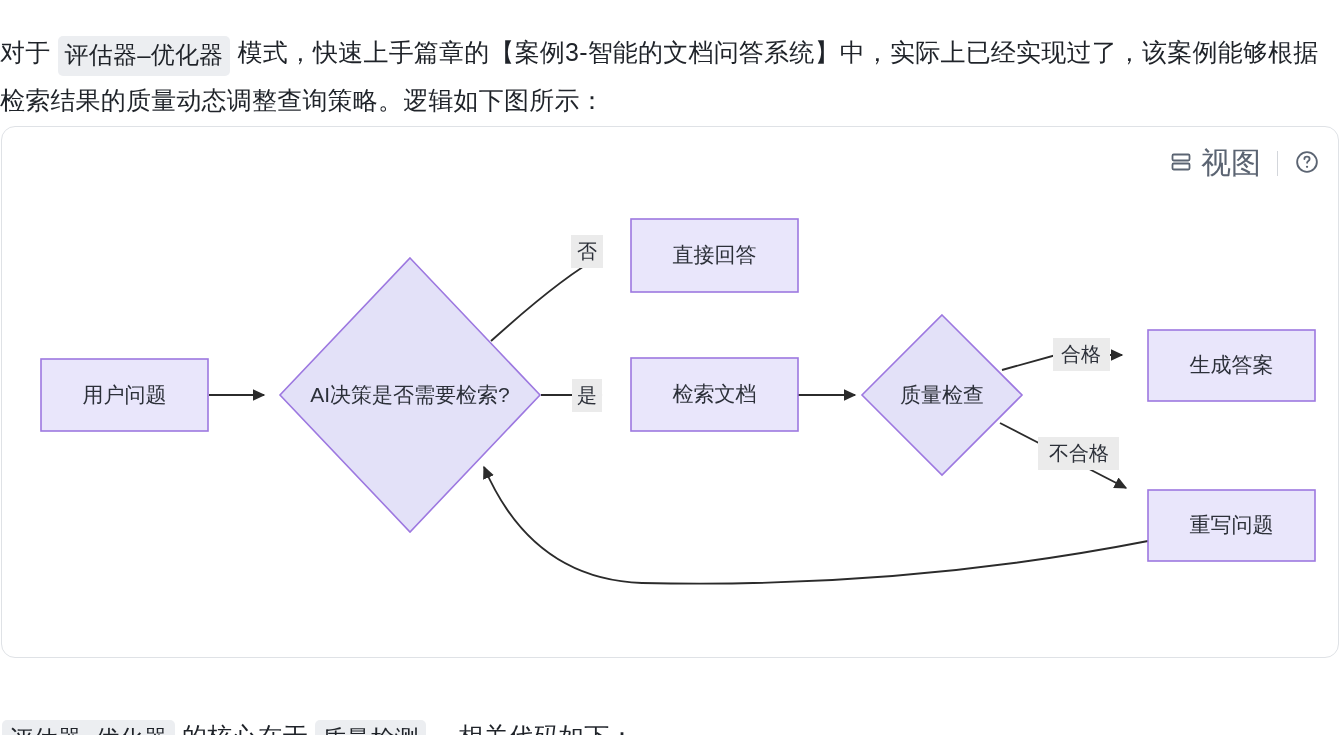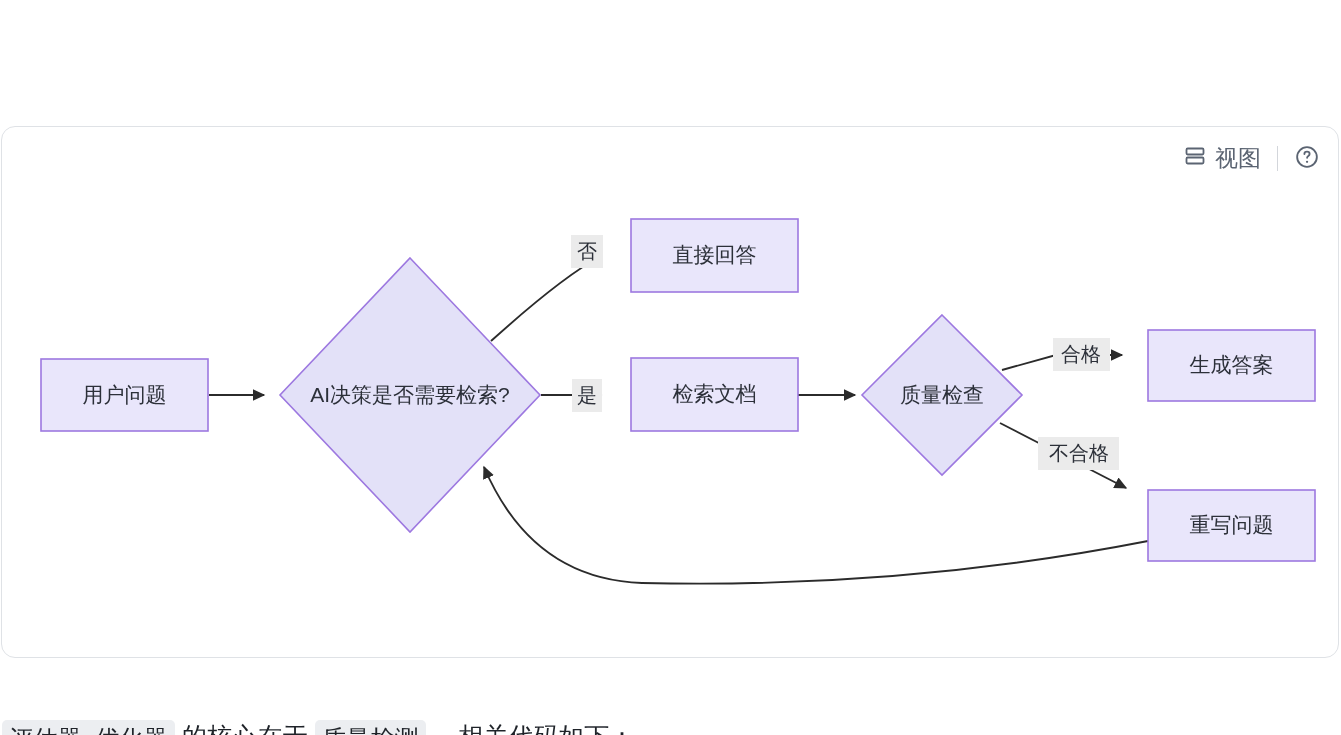"对于 评估器–优化器" p.para { html: none -> <p><span>对于 </span><span>评估器–优化器</span><span> 模式，快速上手篇章的【案例3-智能的文档问答系统】中，实际上已经实现过了，该案例能够根据检索结果的质量动态调整查询策略。逻辑如下图所示：</span></p> }
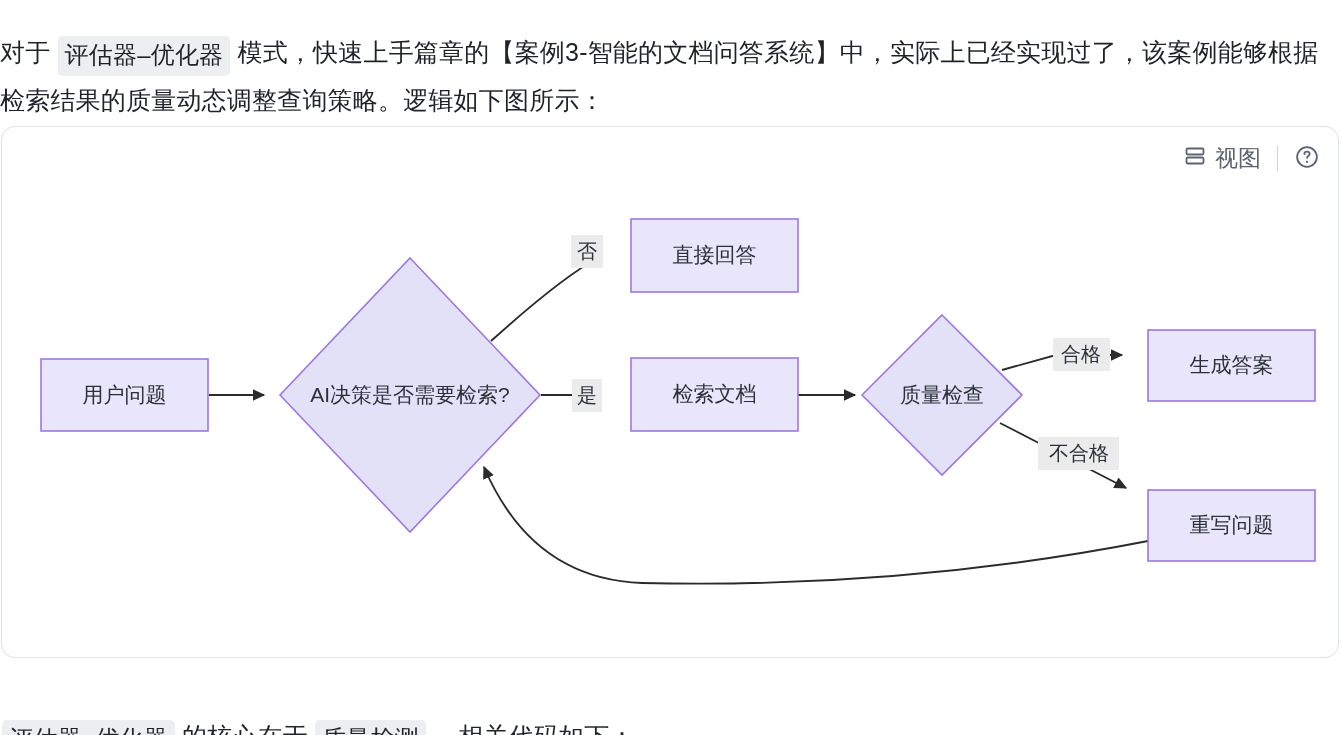"视图" .tool-btn { font-size: 23px -> 30px }
